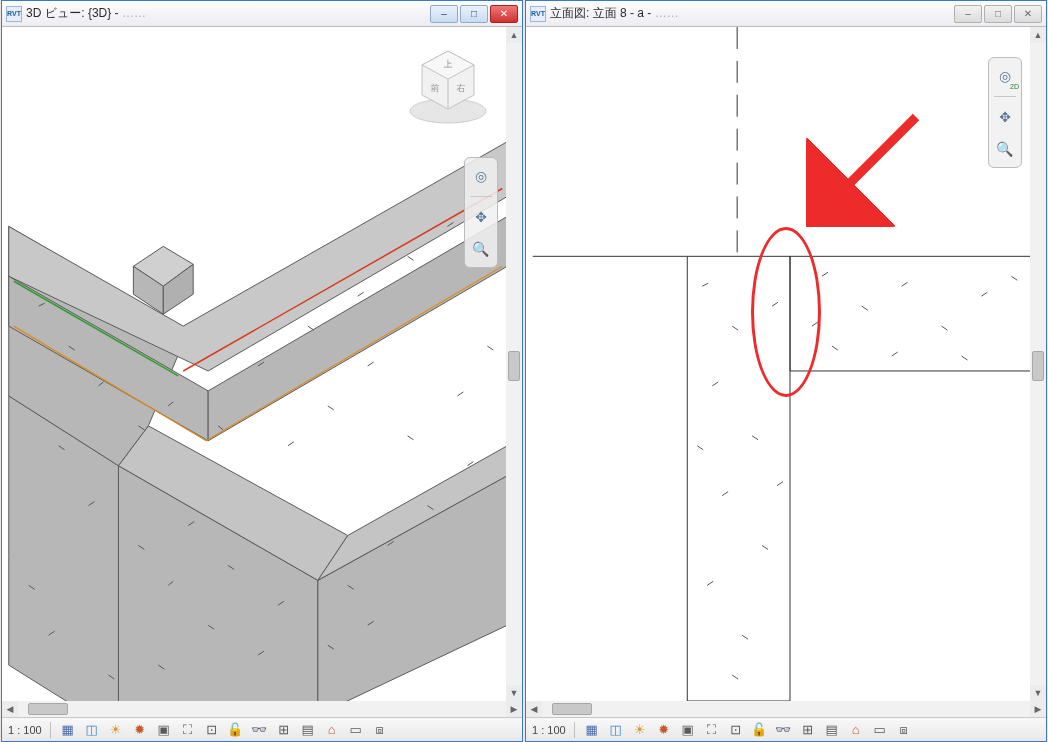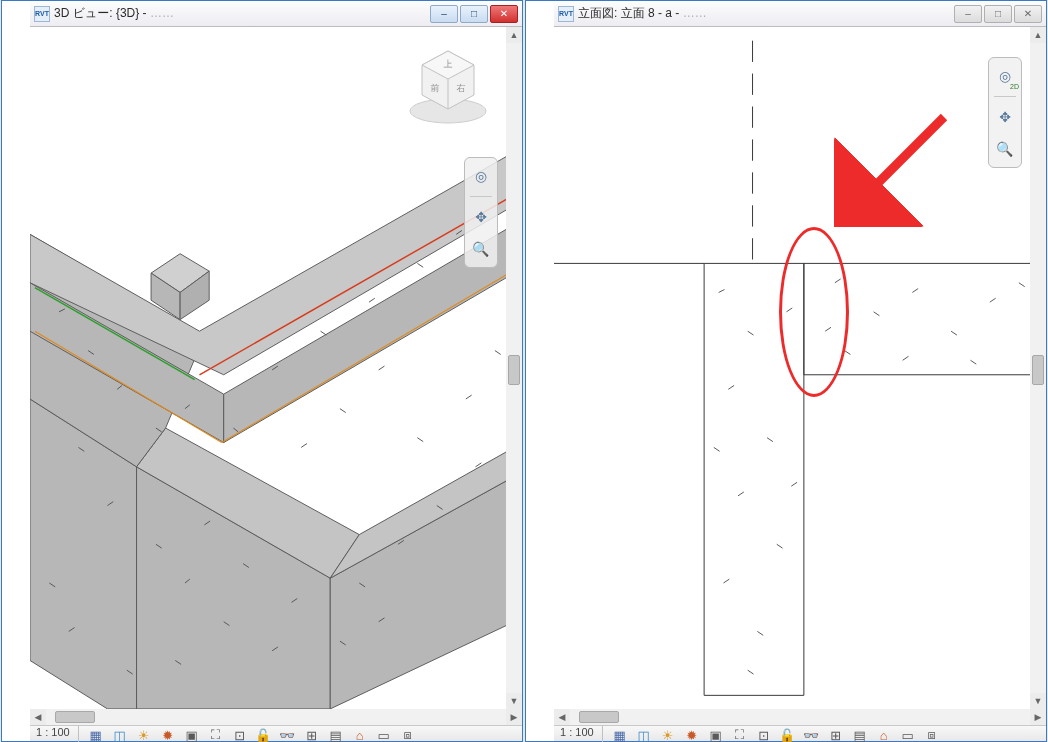"3D ビュー: {3D} - ……" .pane { padding-left: 28px -> none }
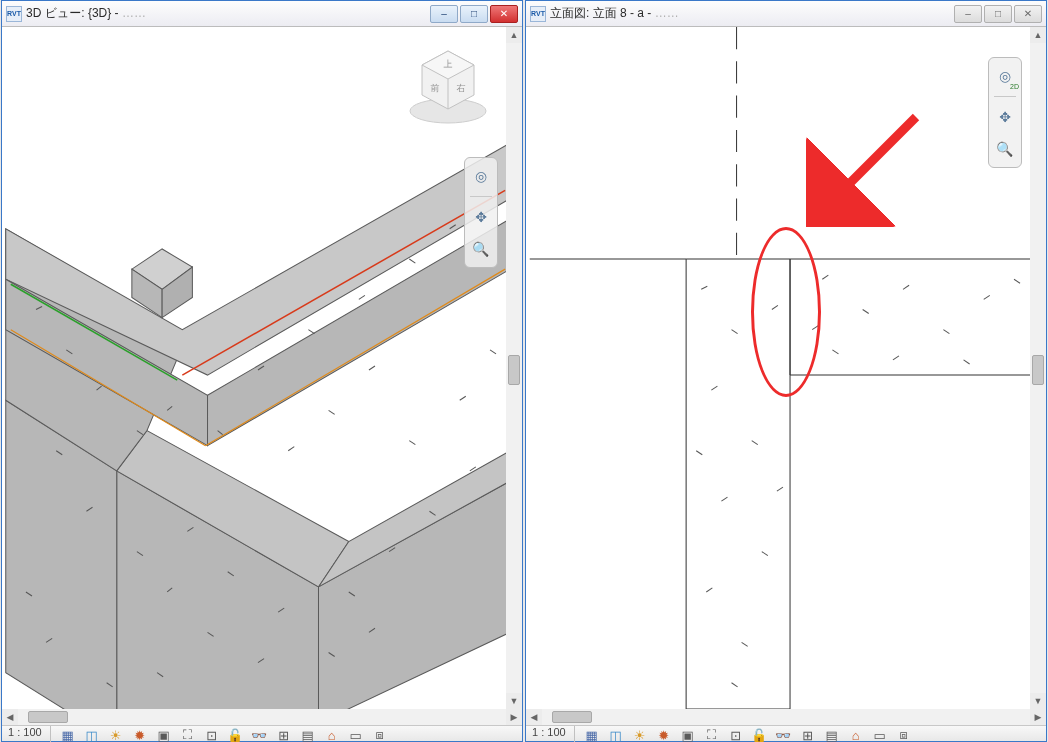"1 : 100" .statusbar { align-items: none -> center; height: 16px -> 24px }
